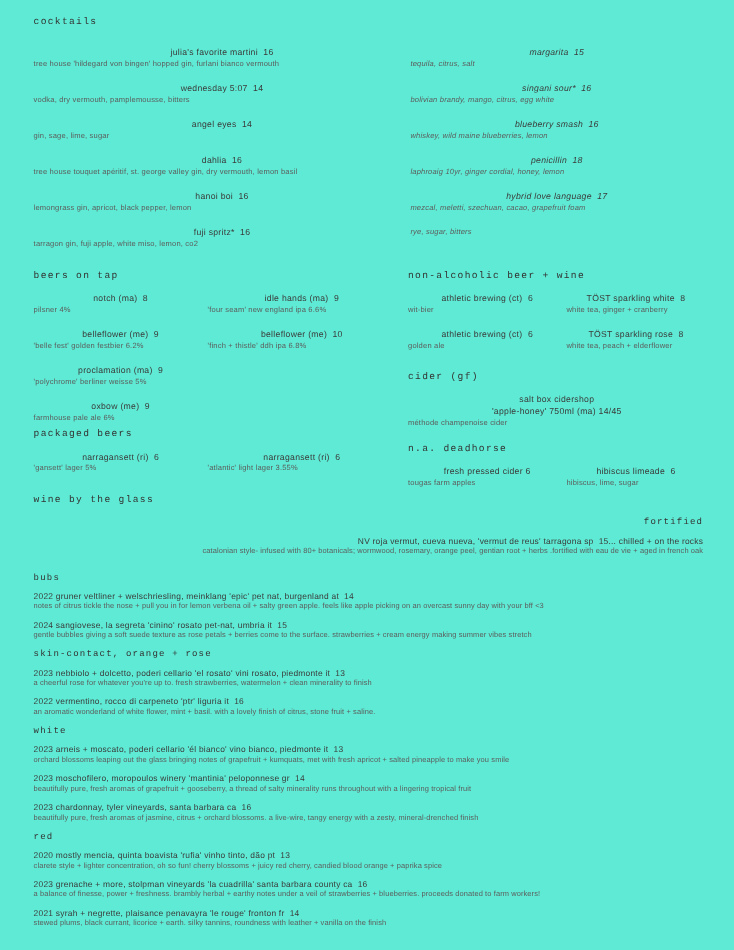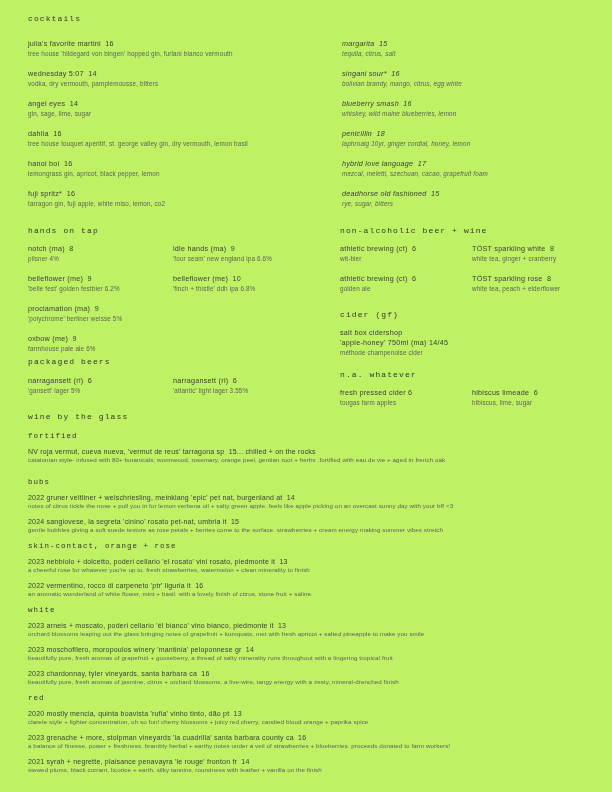"cocktails" .page { background: #bef264 -> #5eead4 }
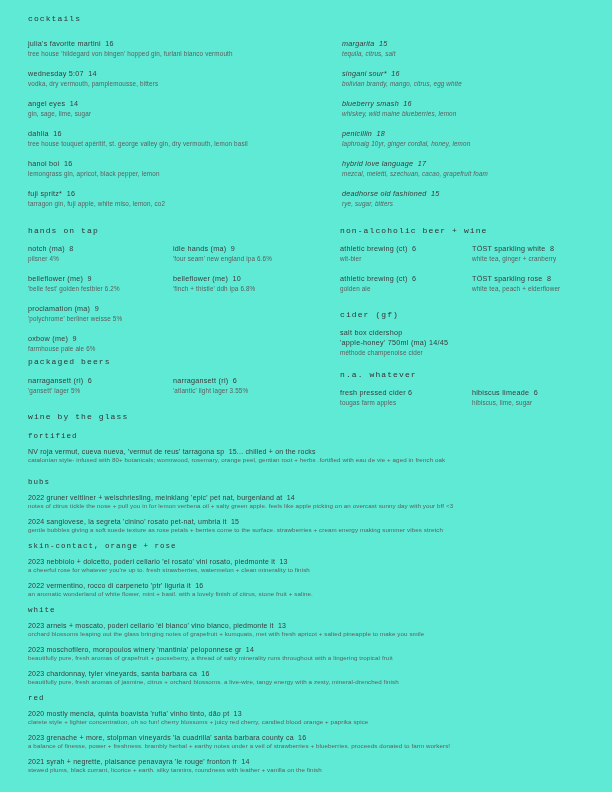"julia's favorite martini 16" .iname { text-align: none -> center }
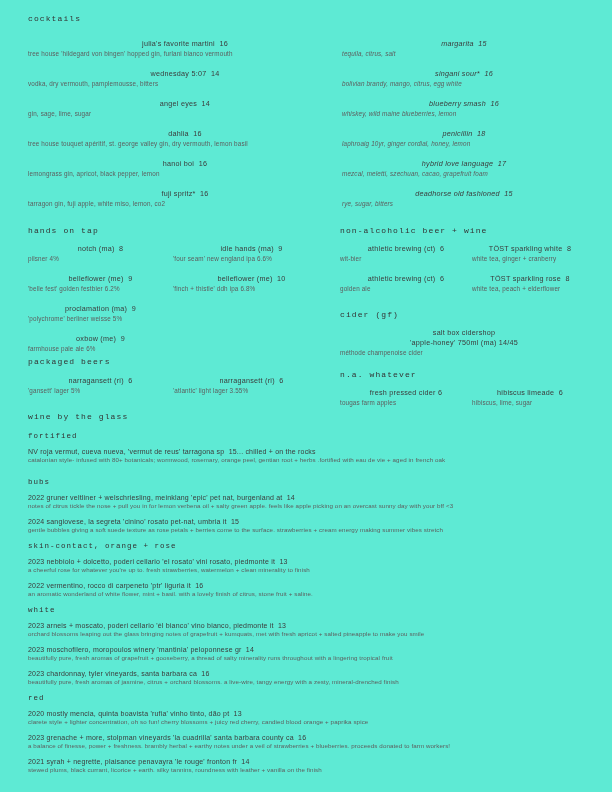"deadhorse old fashioned 15" div.iname { html: <div>deadhorse old fashioned 15</div> -> none }
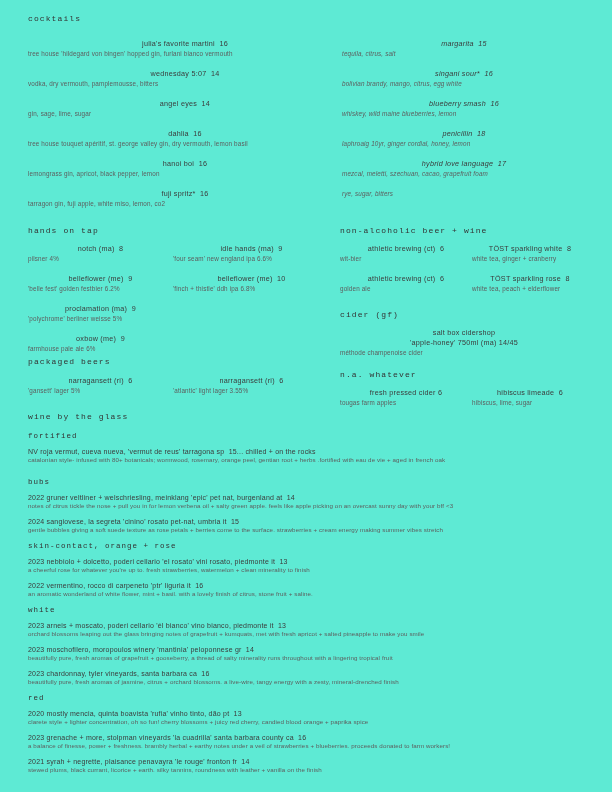"hands on tap" div.h { text: hands -> beers }
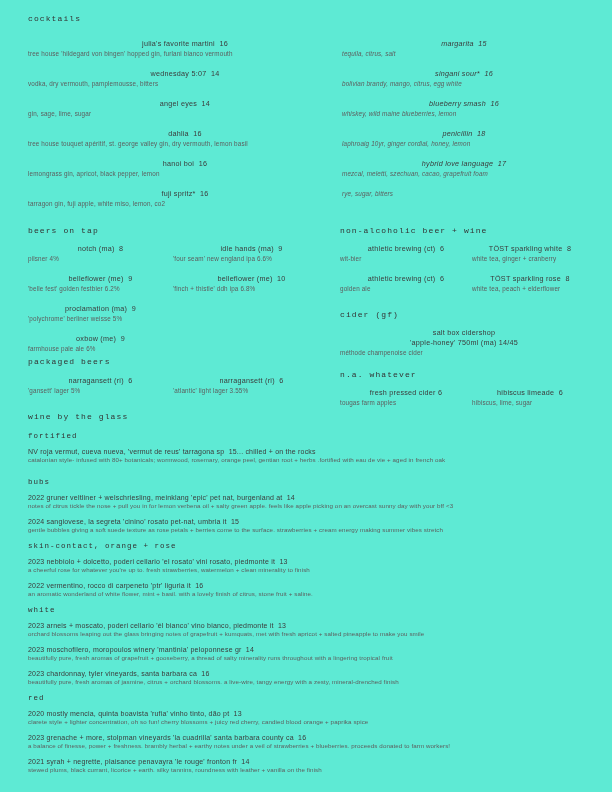"n.a. whatever" div.h { text: whatever -> deadhorse }
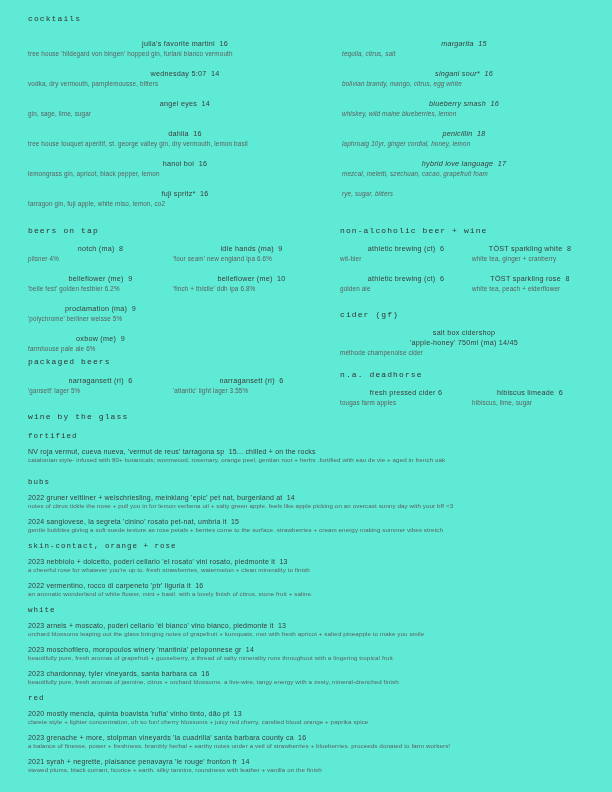"fortified" .wgroup.extra-gap { text-align: none -> right }
